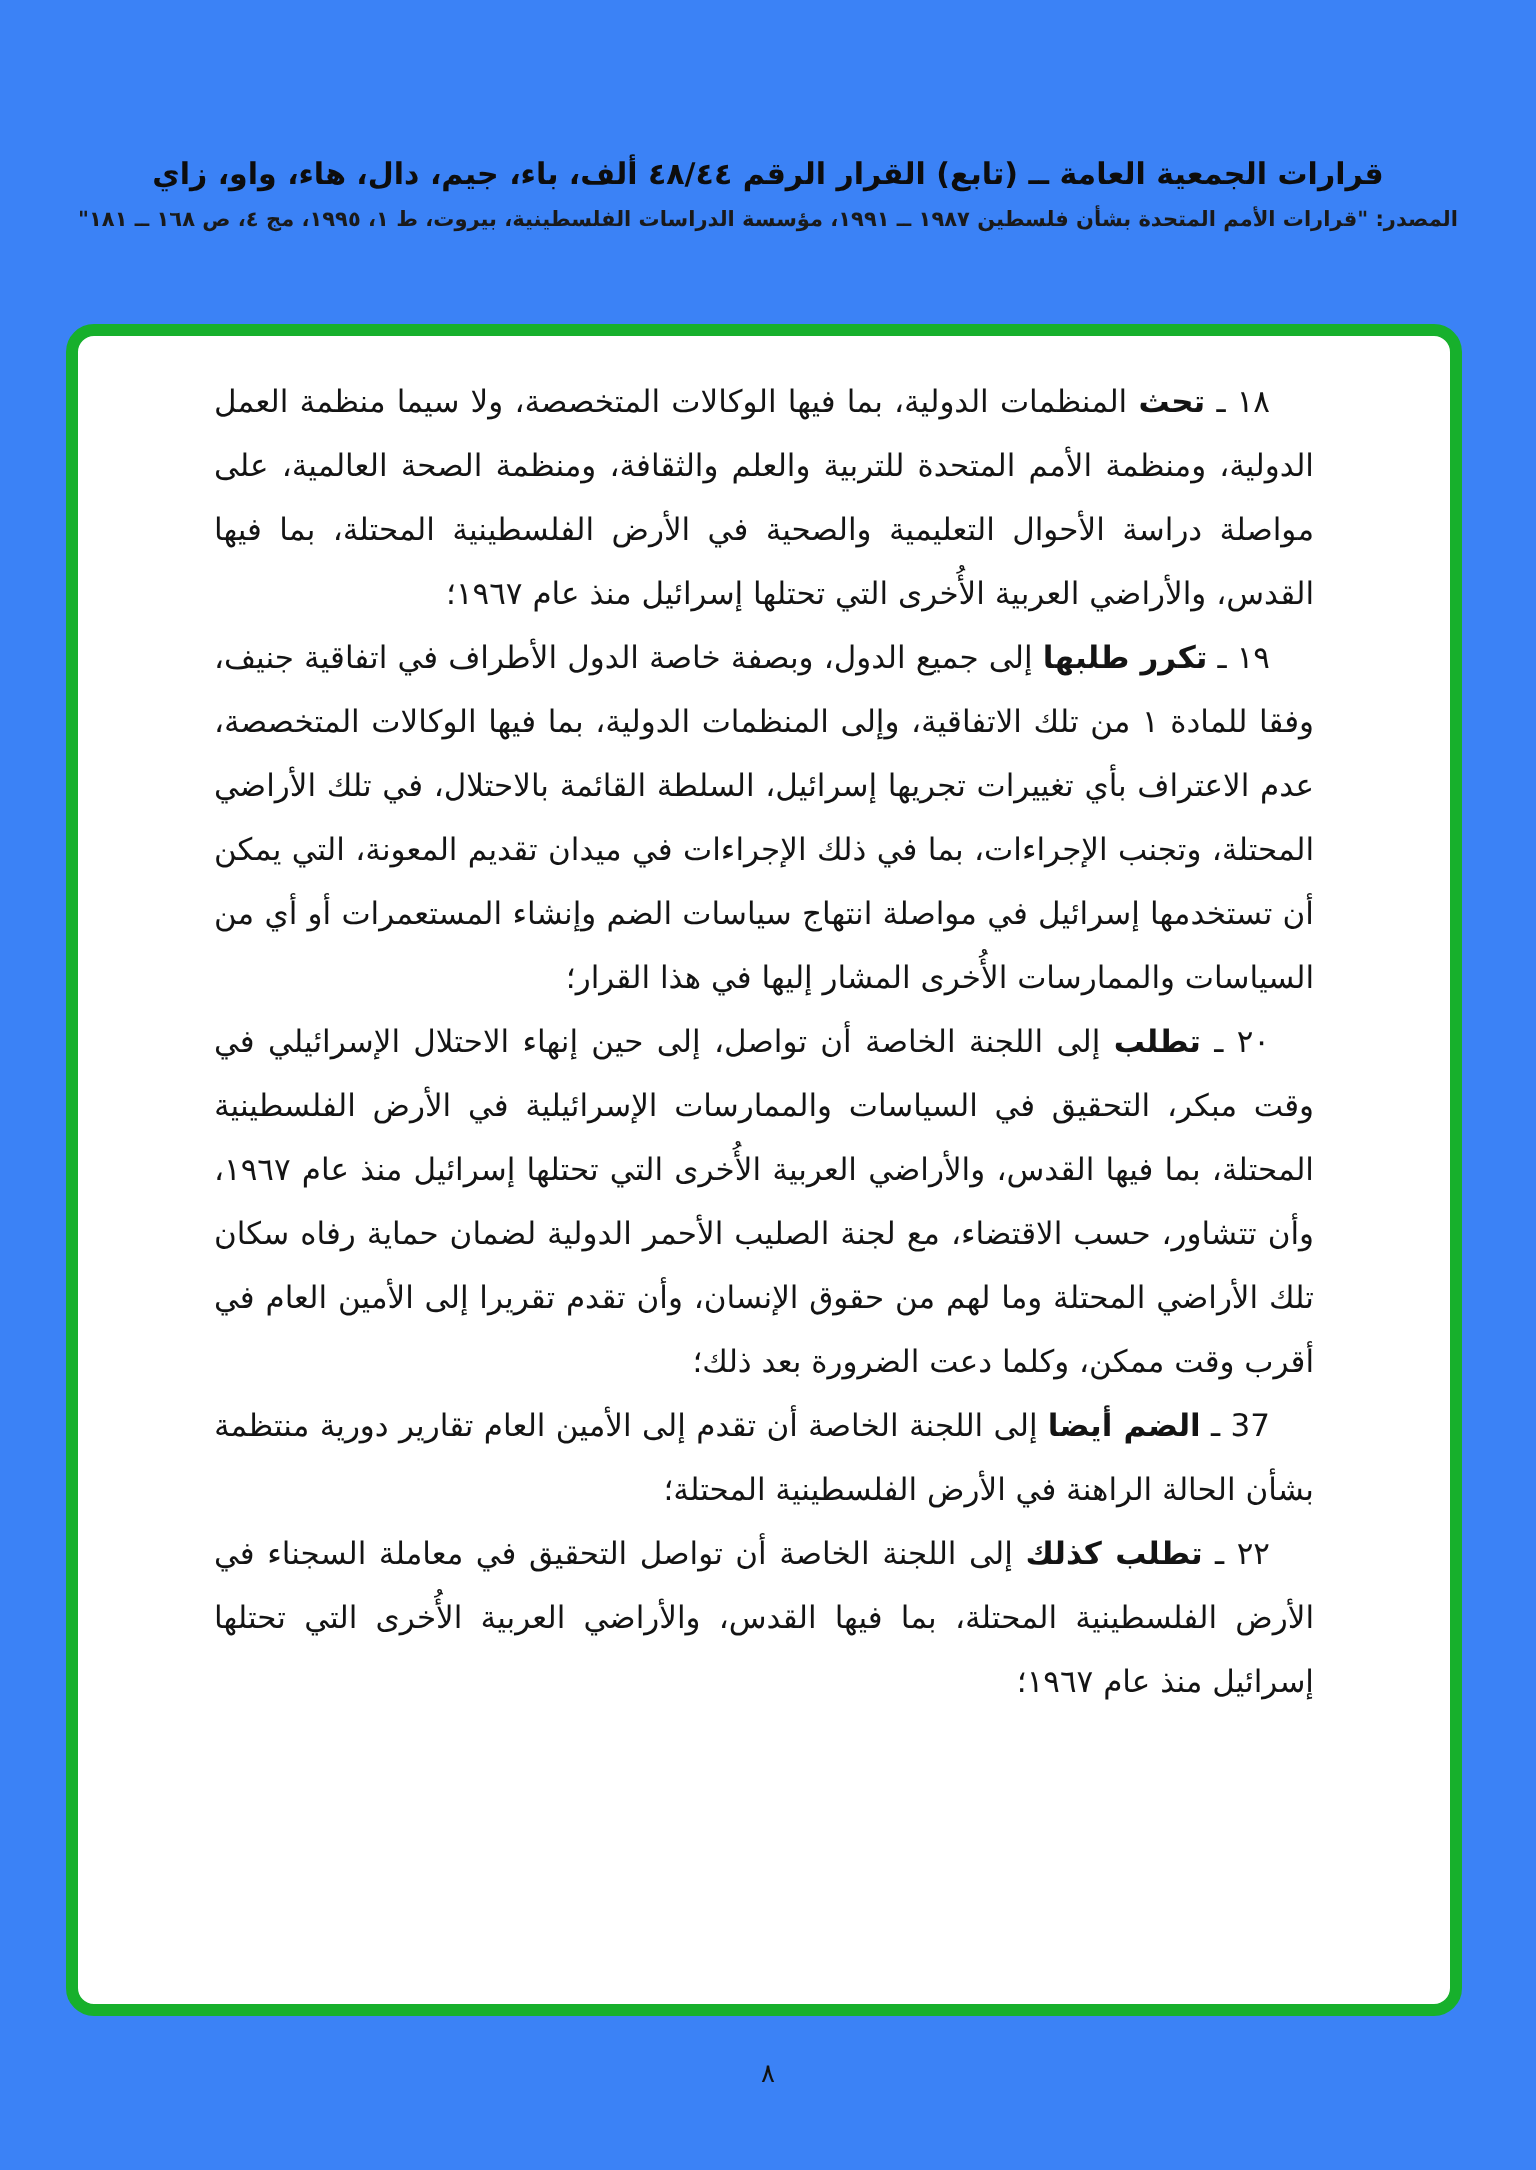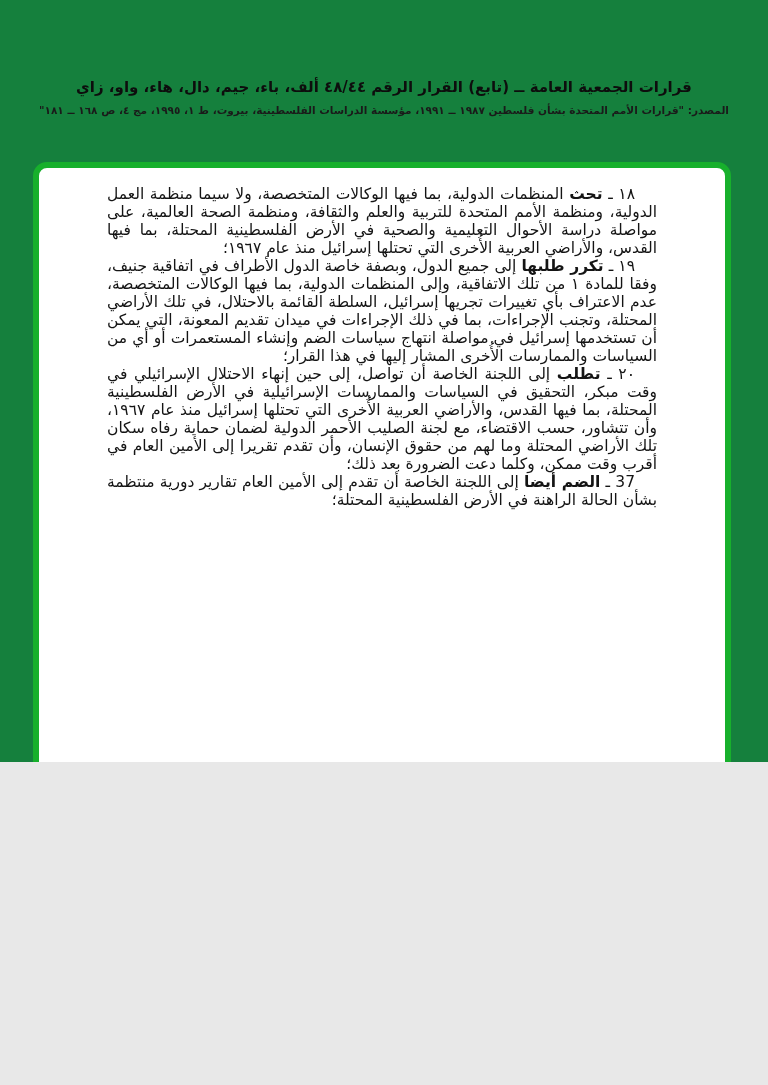"قرارات الجمعية العامة ــ (تابع)" .page { background: #15803d -> #3b82f6; height: 762px -> 1085px }
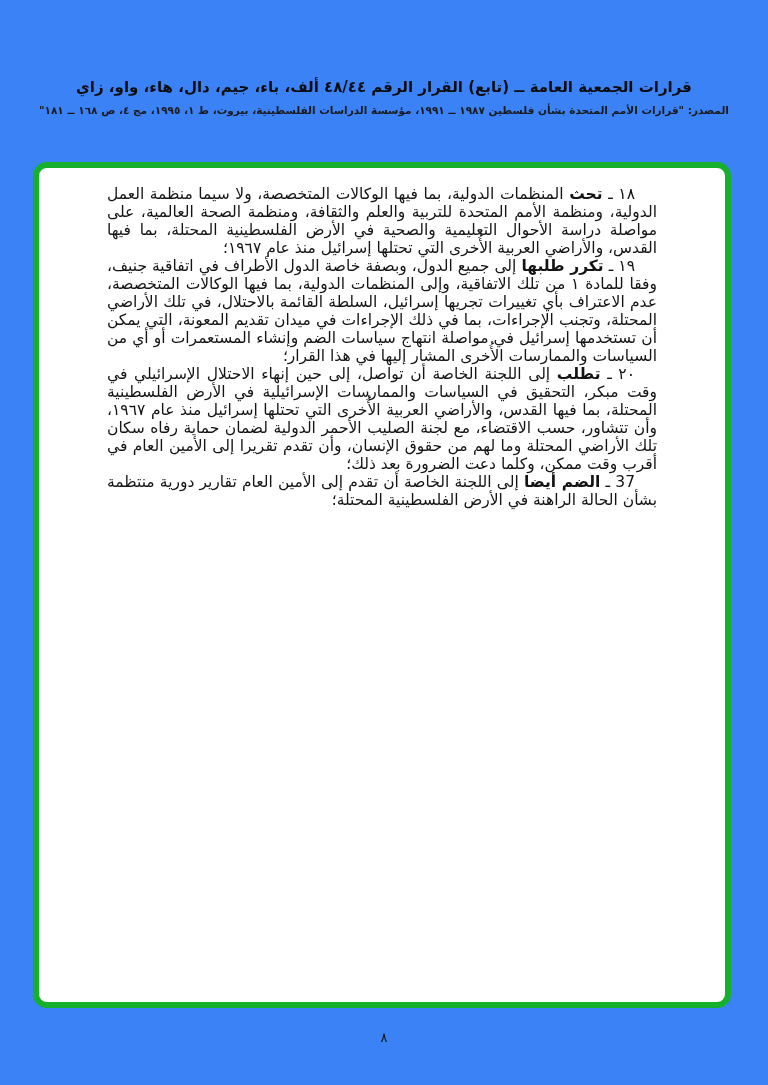"١٨ ـ تحث المنظمات الدولية،" .doc-body { line-height: 18px -> 32px }
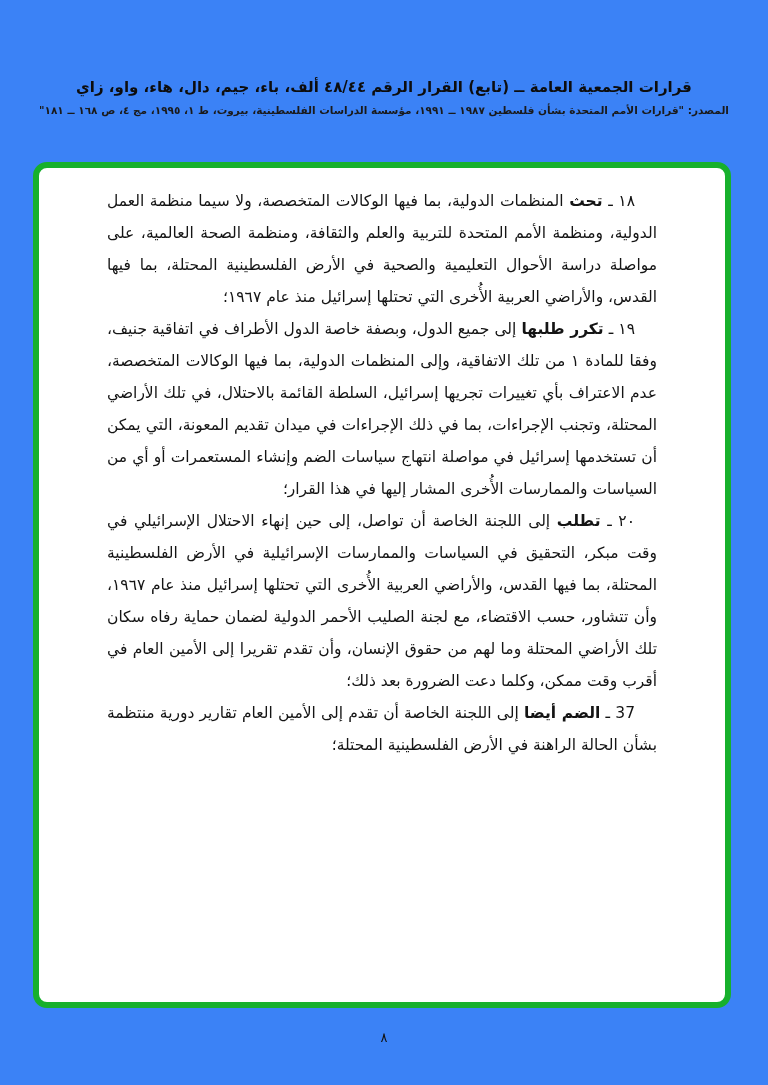"٢٢ ـ تطلب كذلك إلى" p.para { html: none -> <p><span>٢٢</span><span> ـ </span><b>تطلب كذلك</b><span> إلى اللجنة الخاصة أن تواصل التحقيق في معاملة السجناء في الأرض الفلسطينية المحتلة، بما فيها القدس، والأراضي العربية الأُخرى التي تحتلها إسرائيل منذ عام ١٩٦٧؛</span></p> }
